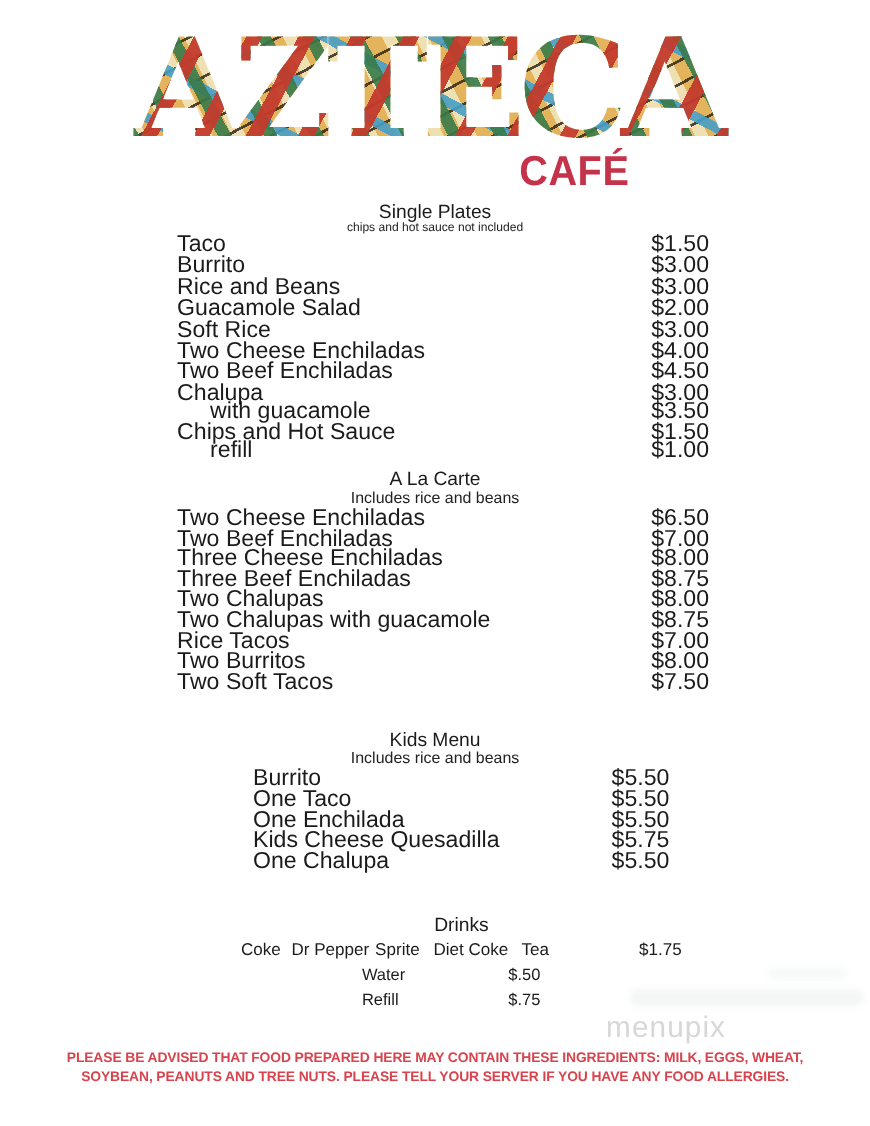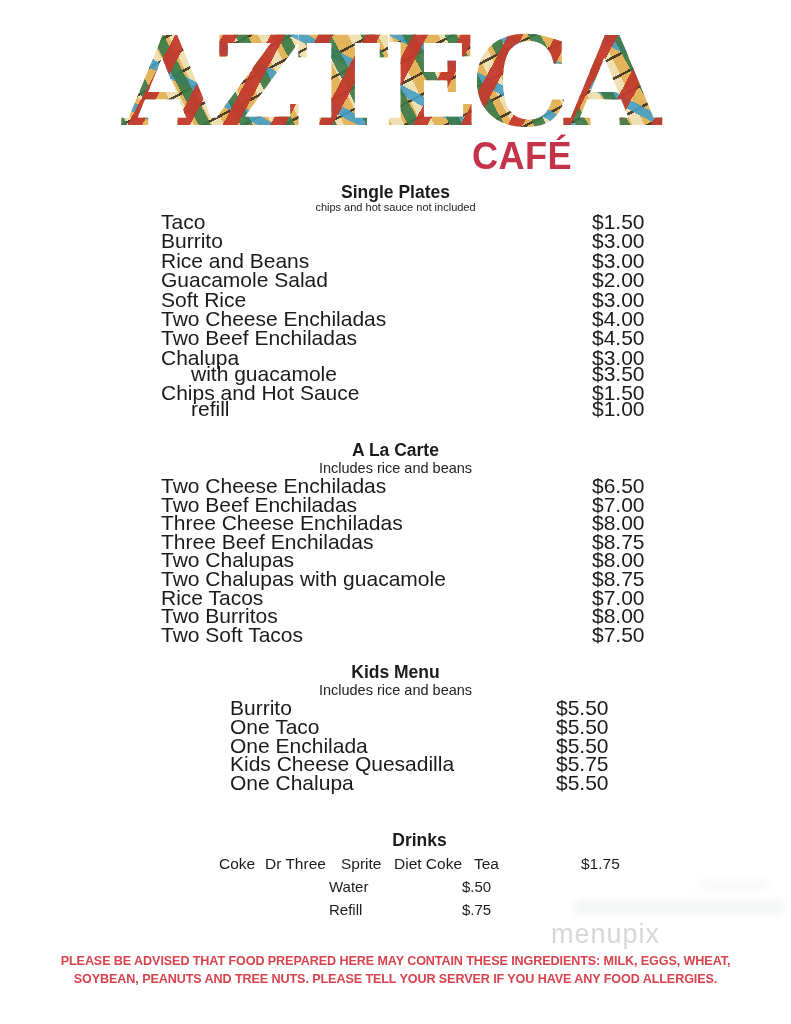"Single Plates" .section-title { font-weight: bold -> normal }
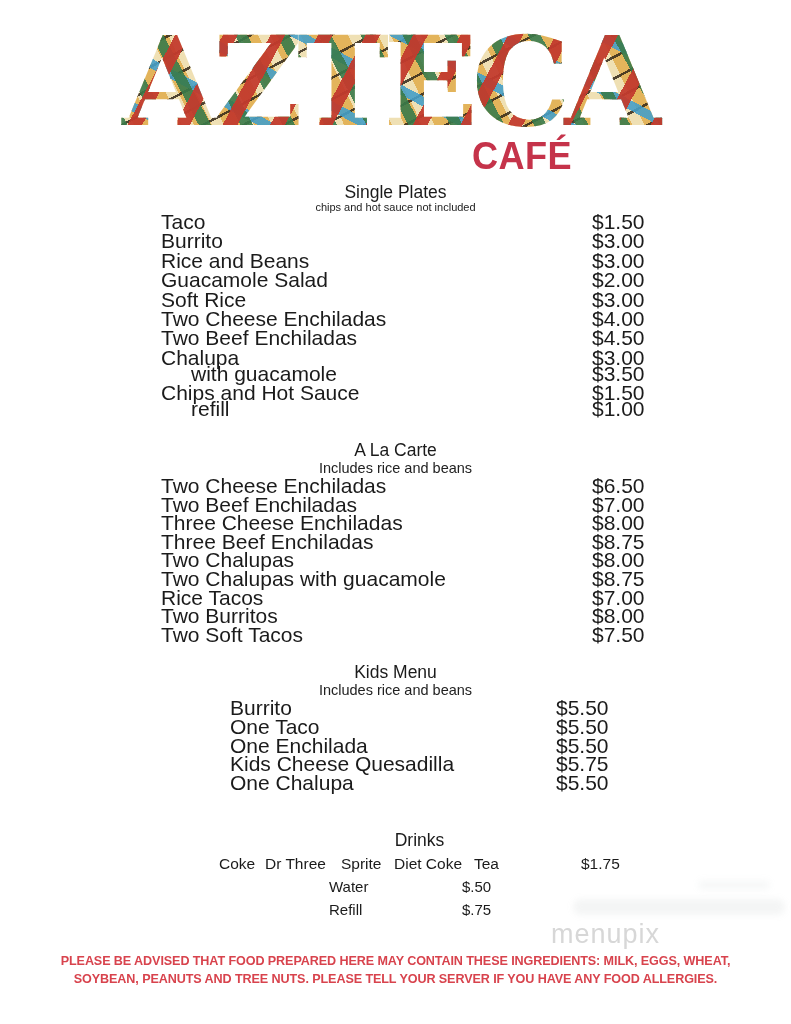"A La Carte" #sec-a-la-carte { top: 441px -> 426px }
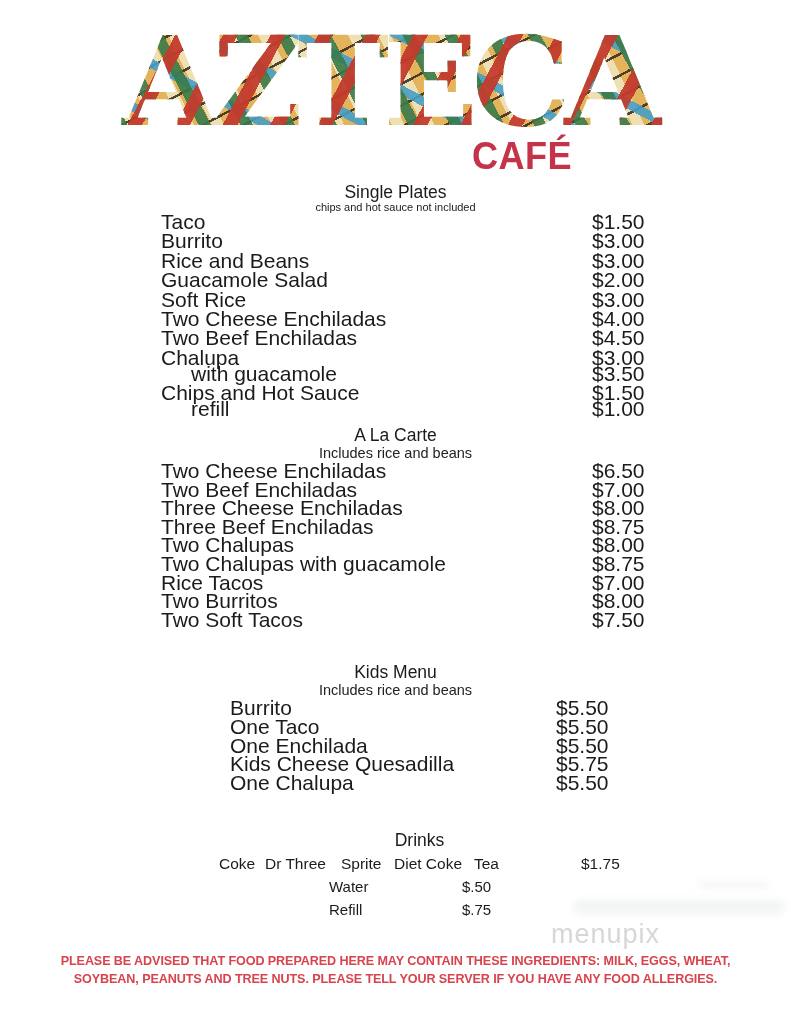"Dr Three" span.fl-1 { text: Three -> Pepper }
